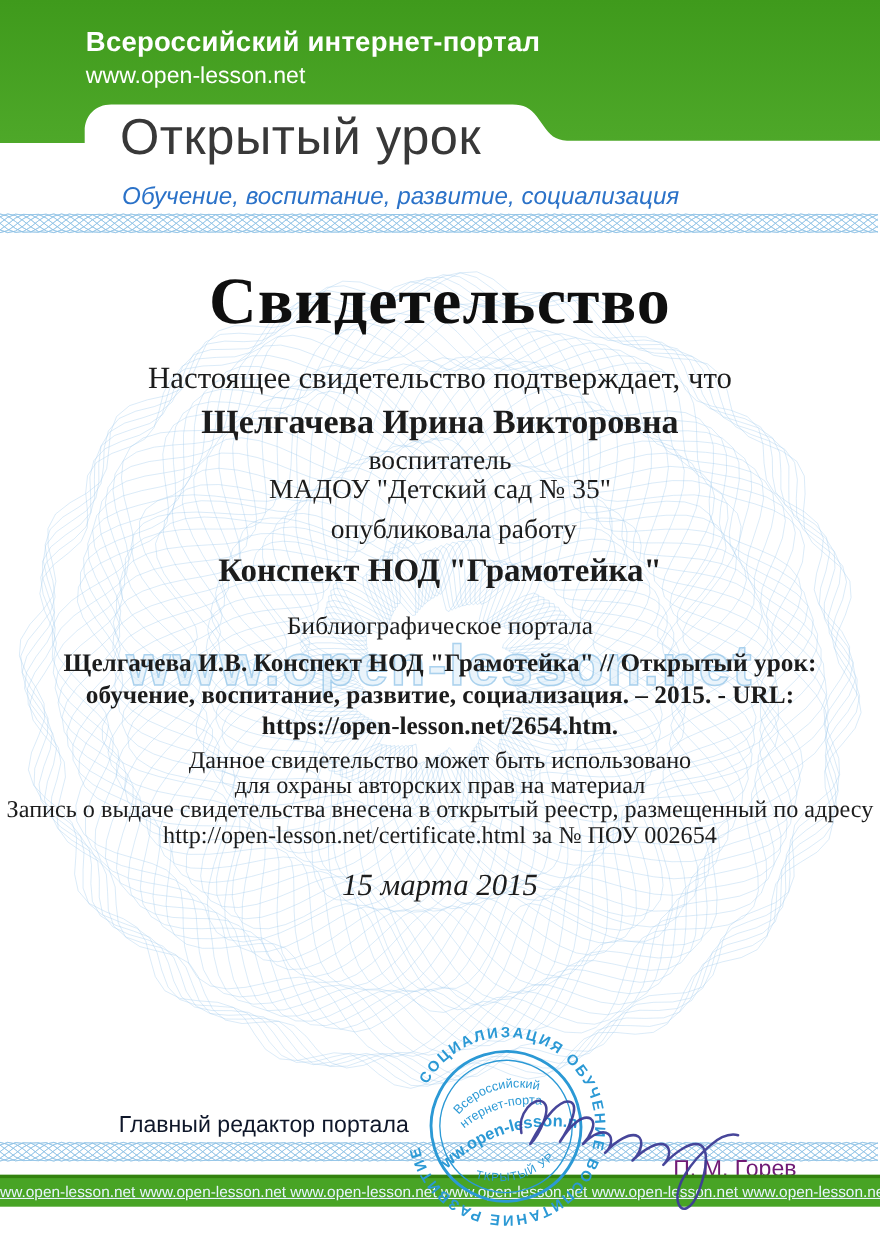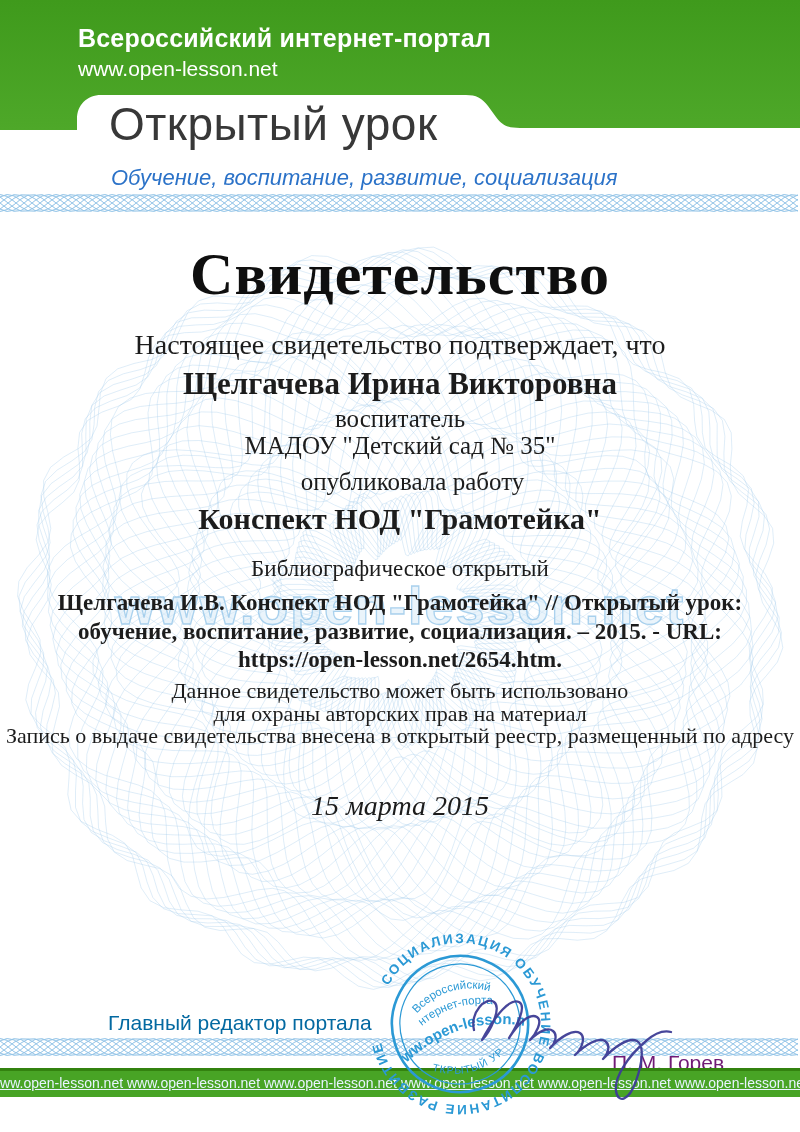"Библиографическое открытый" div.ct { text: открытый -> портала }
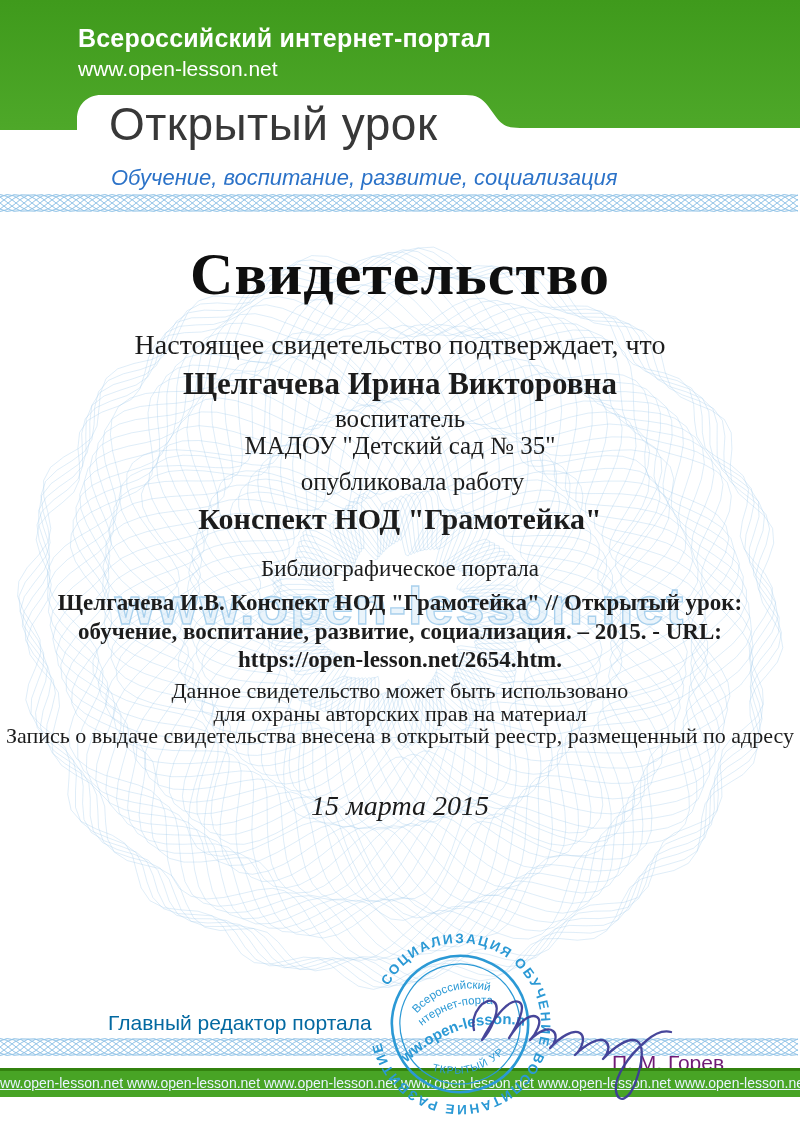"http://open-lesson.net/certificate.html" div { html: none -> <div>http://open-lesson.net/certificate.html за № ПОУ 002654</div> }
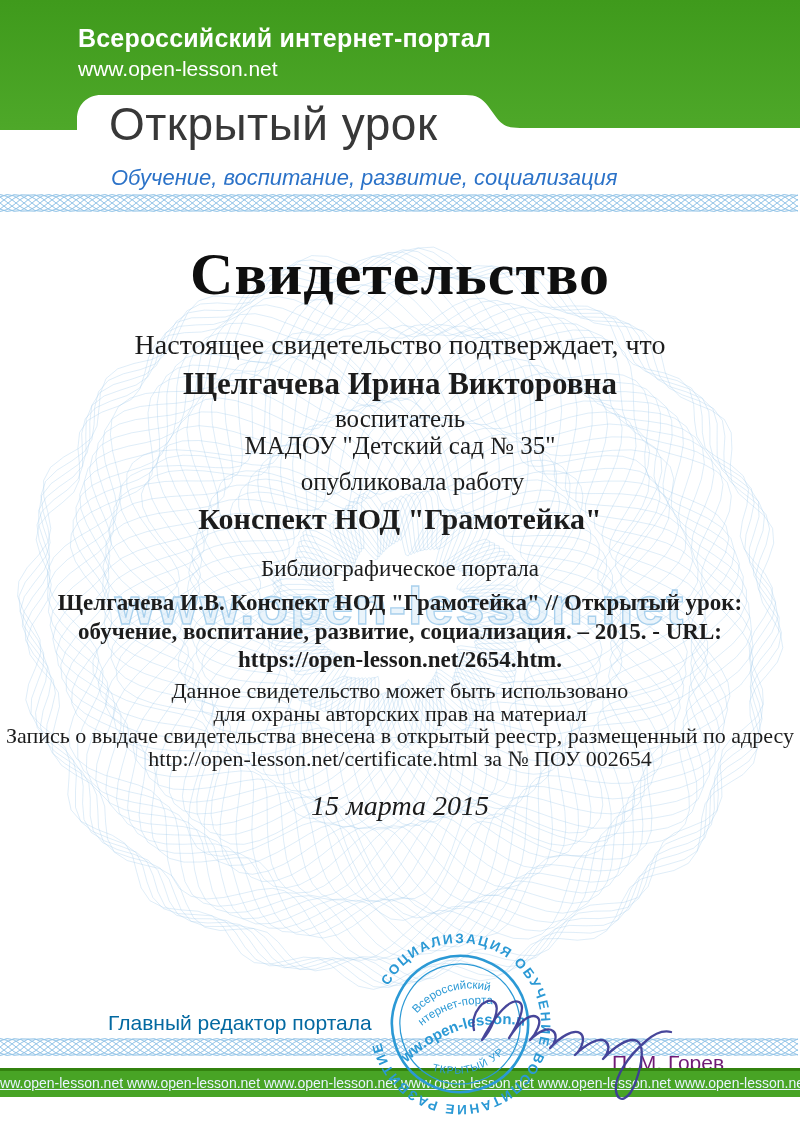"Главный редактор портала" .editor-label { color: #0369a1 -> #0f172a }
